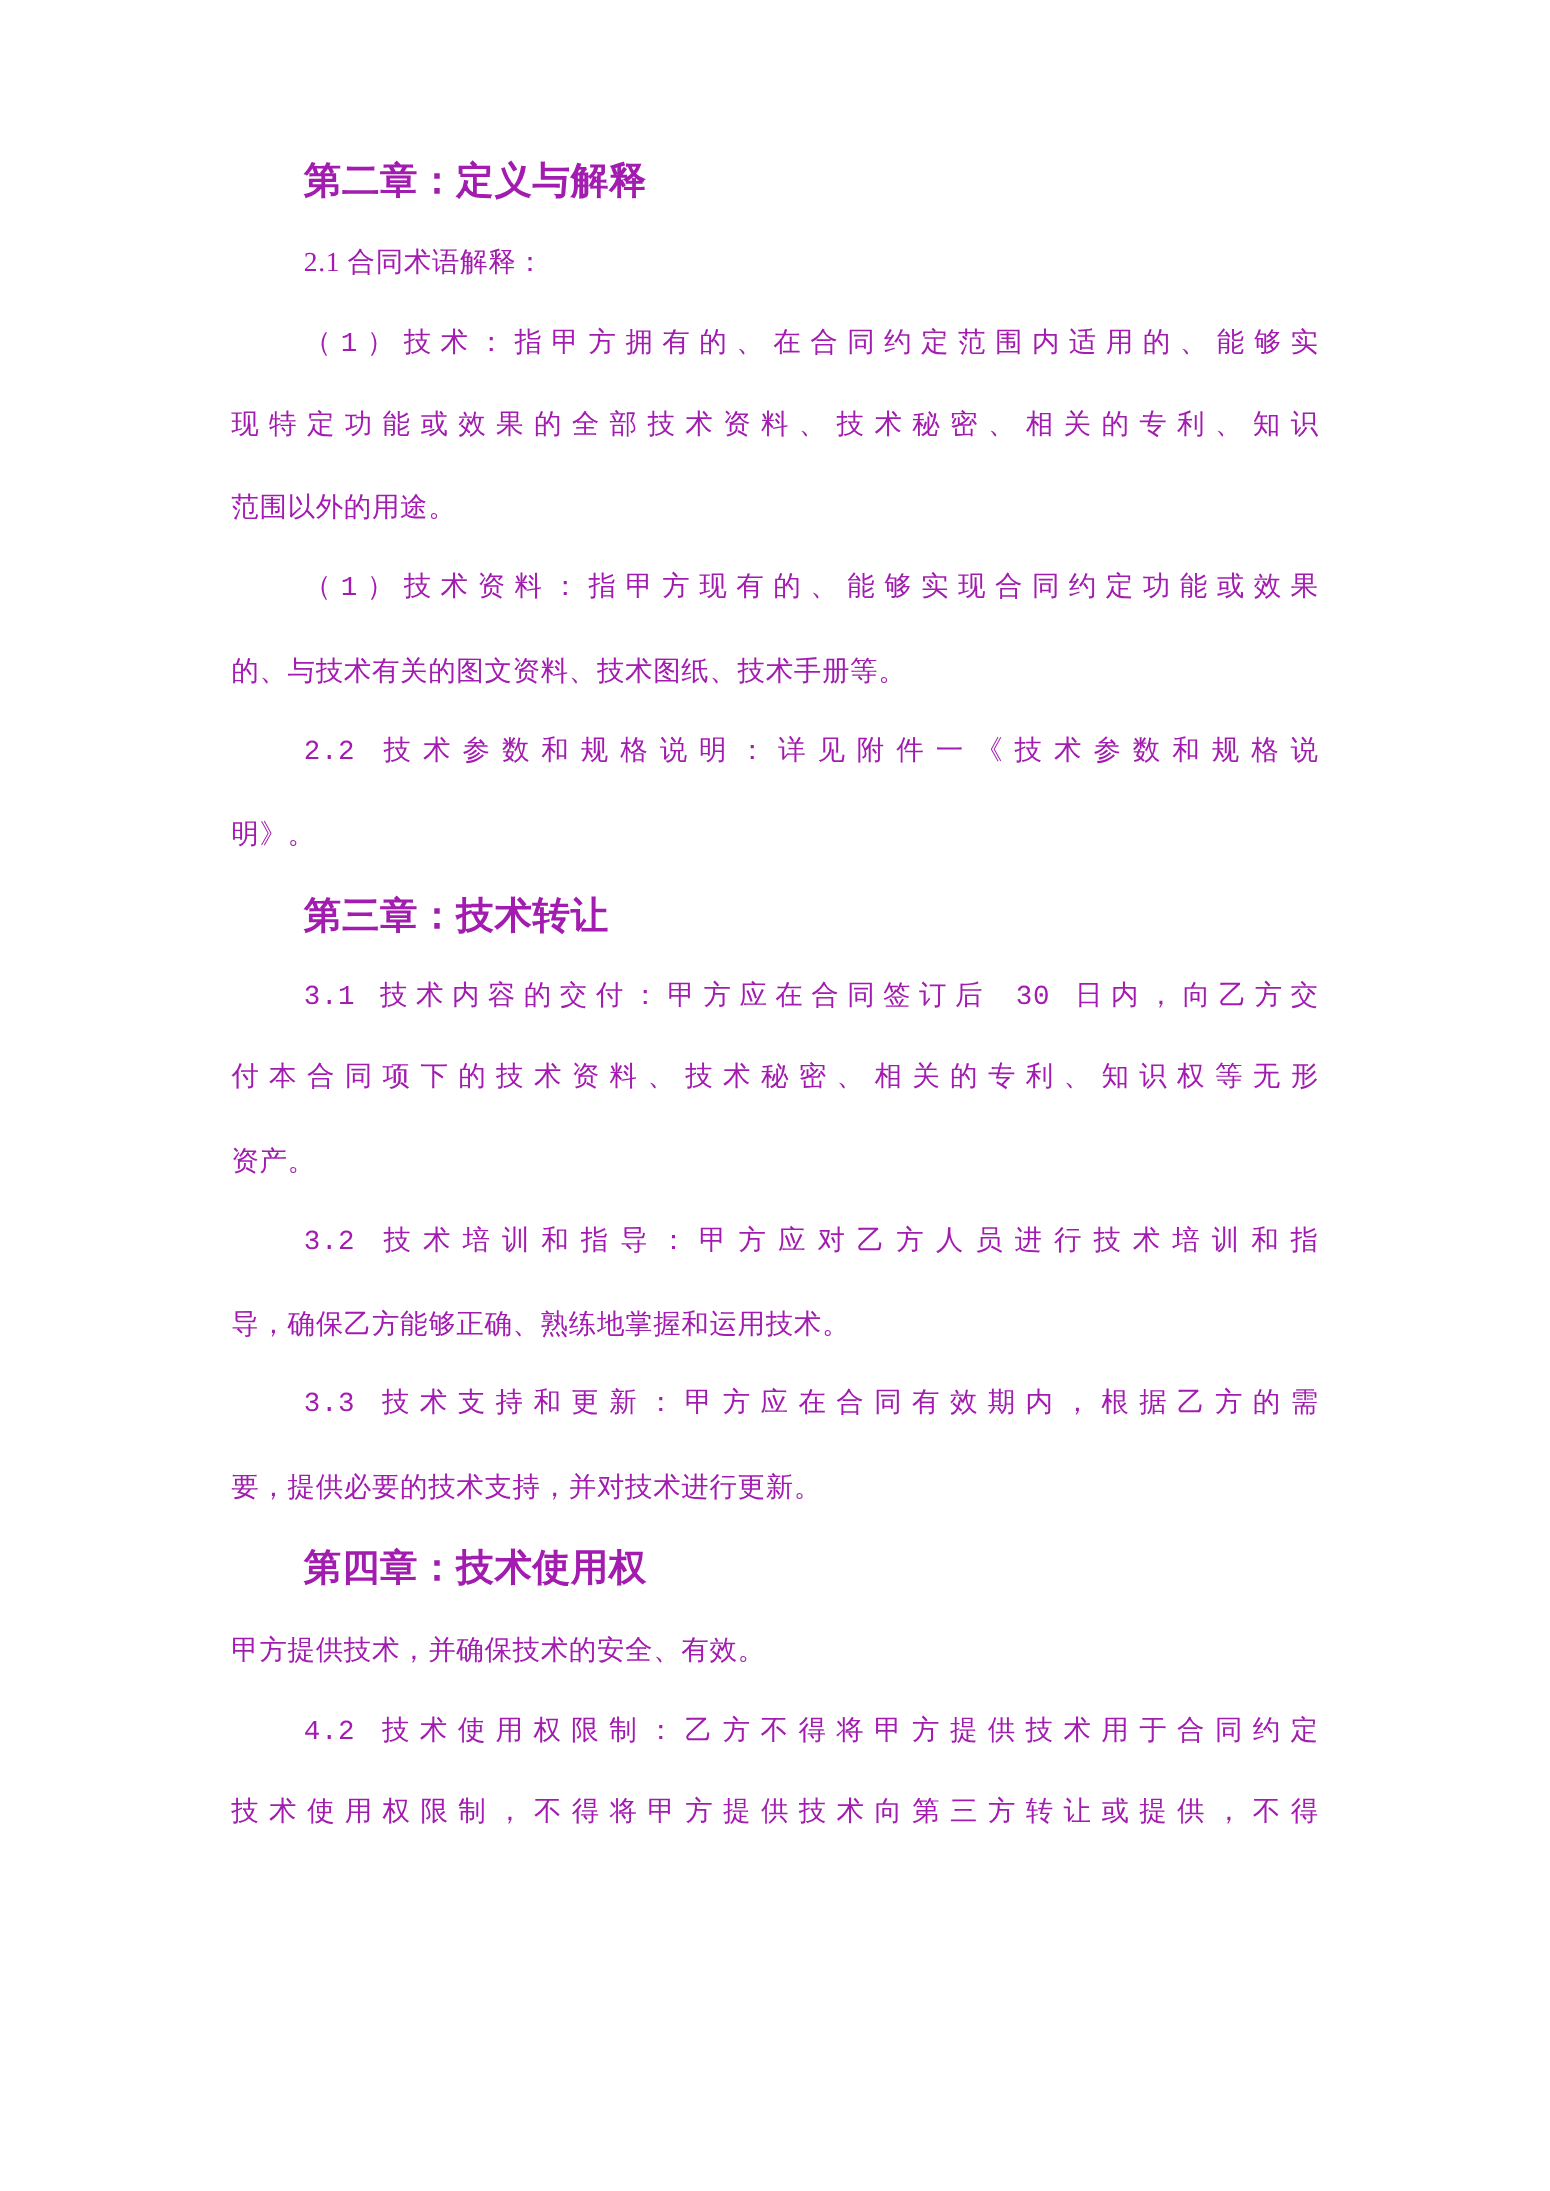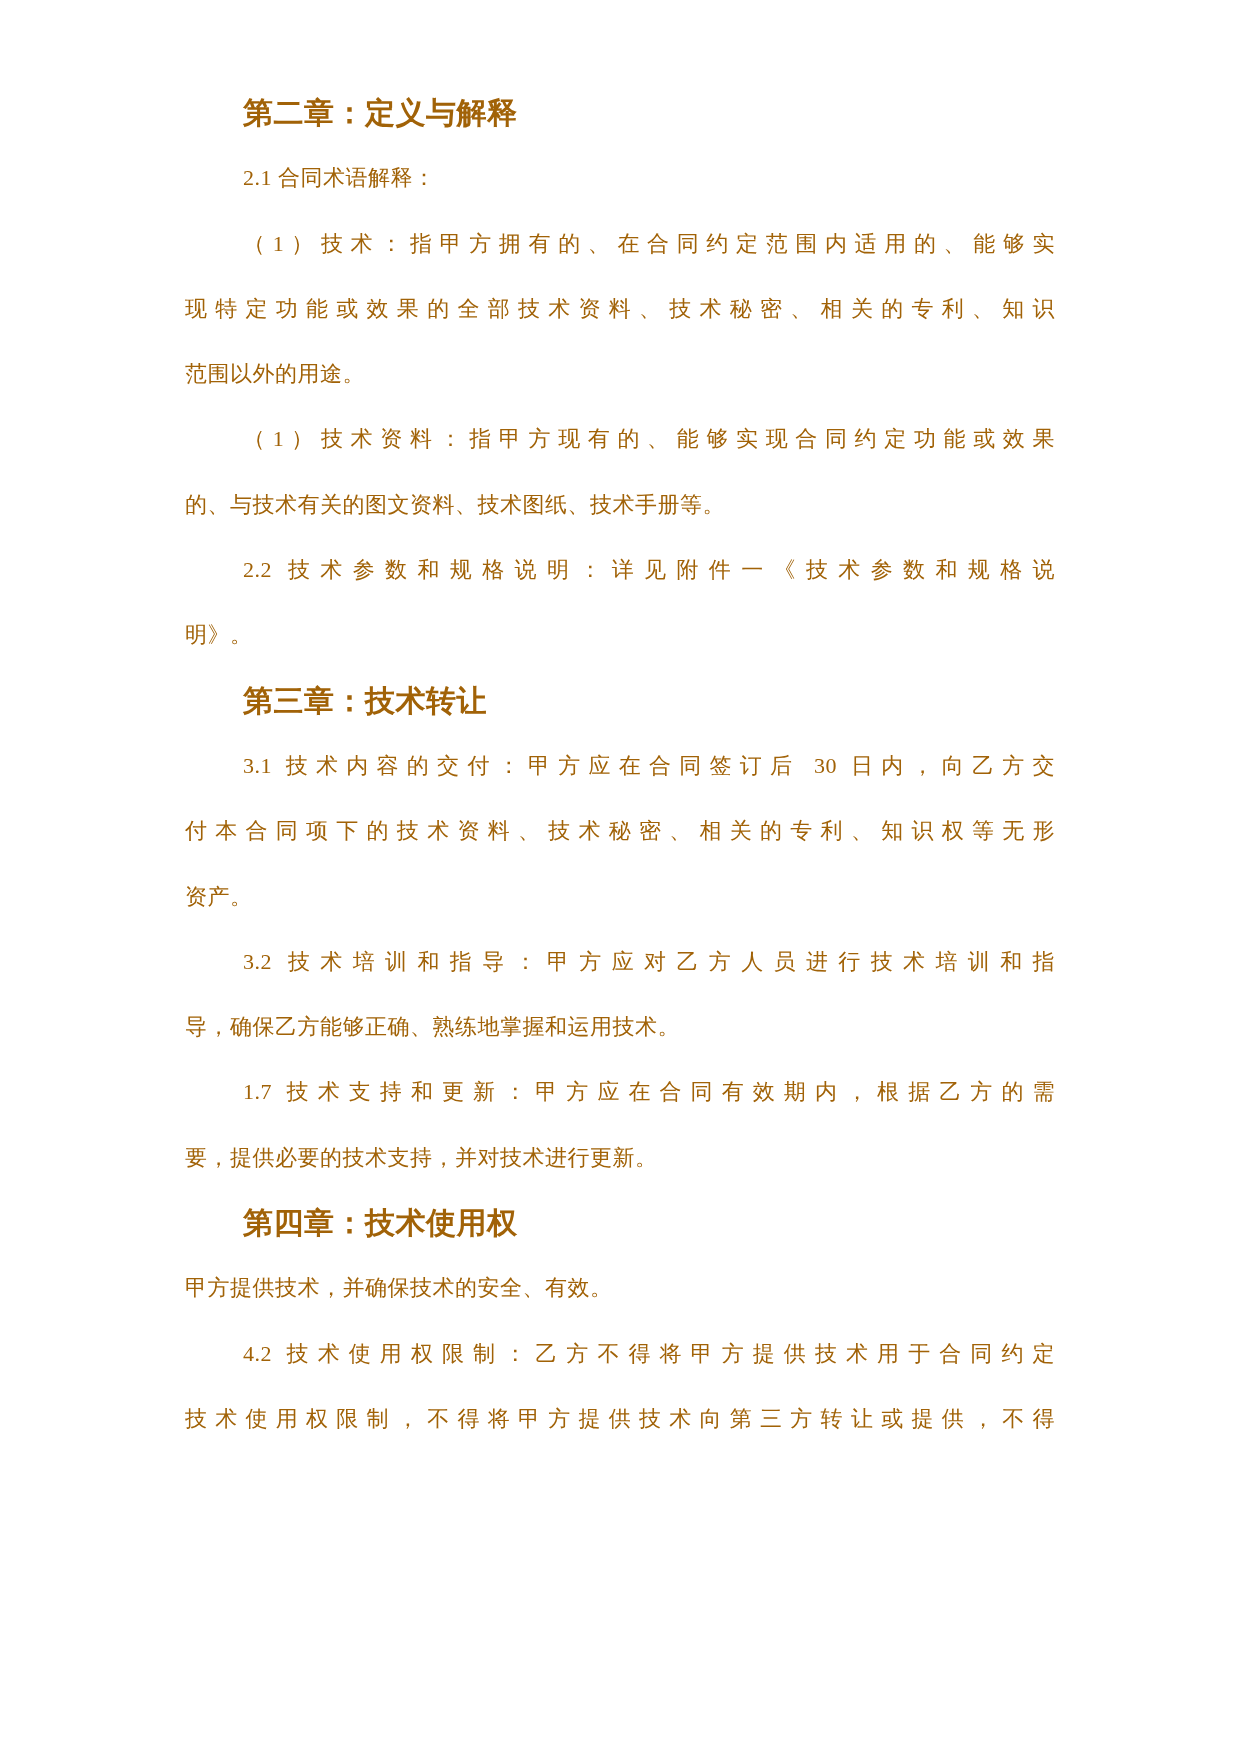"第二章：定义与解释" .page { color: #a16207 -> #a21caf; padding: 80px 185px 0 185px -> 112px 185px 0 185px }
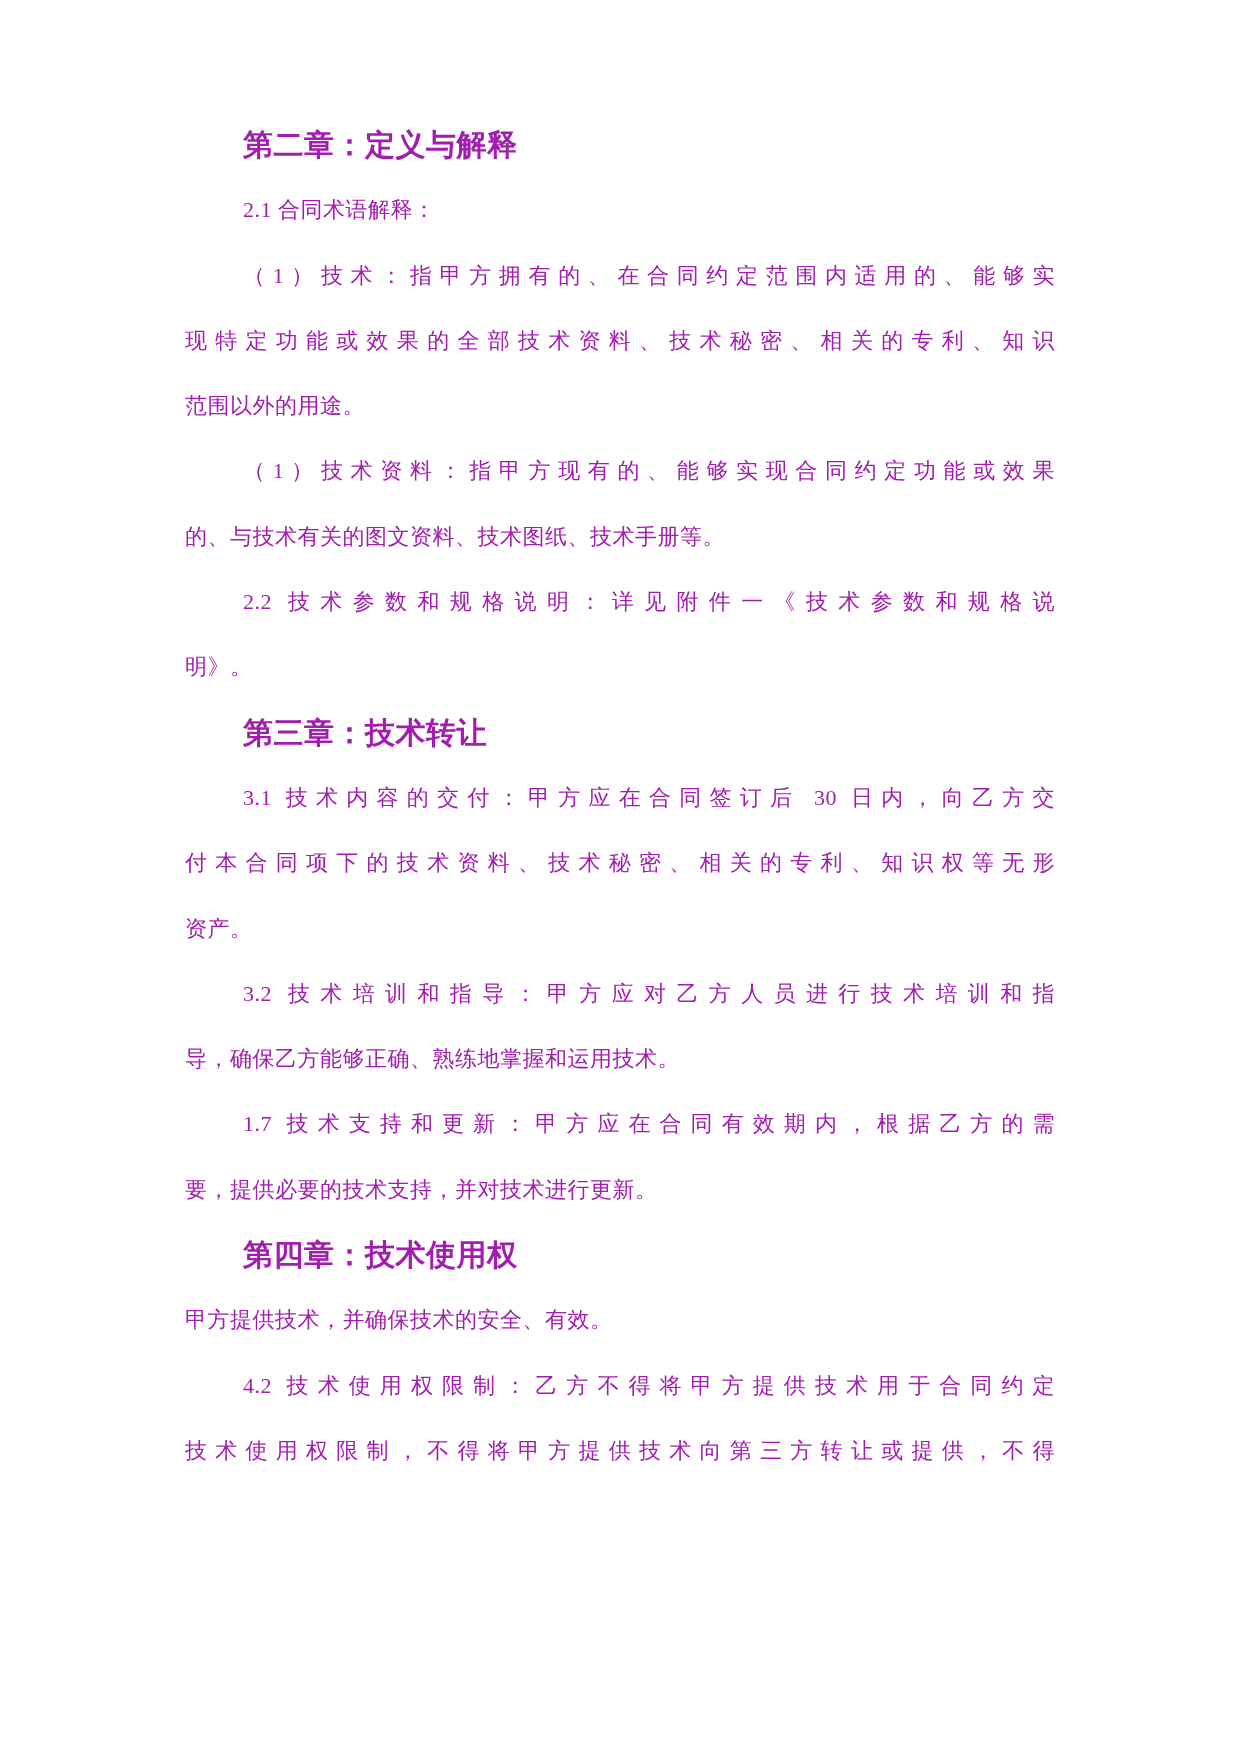"（1）技术：指甲方拥有的、在合同约定范围内适用的、能够实" .line.fill { font-family: none -> Liberation Mono, monospace }
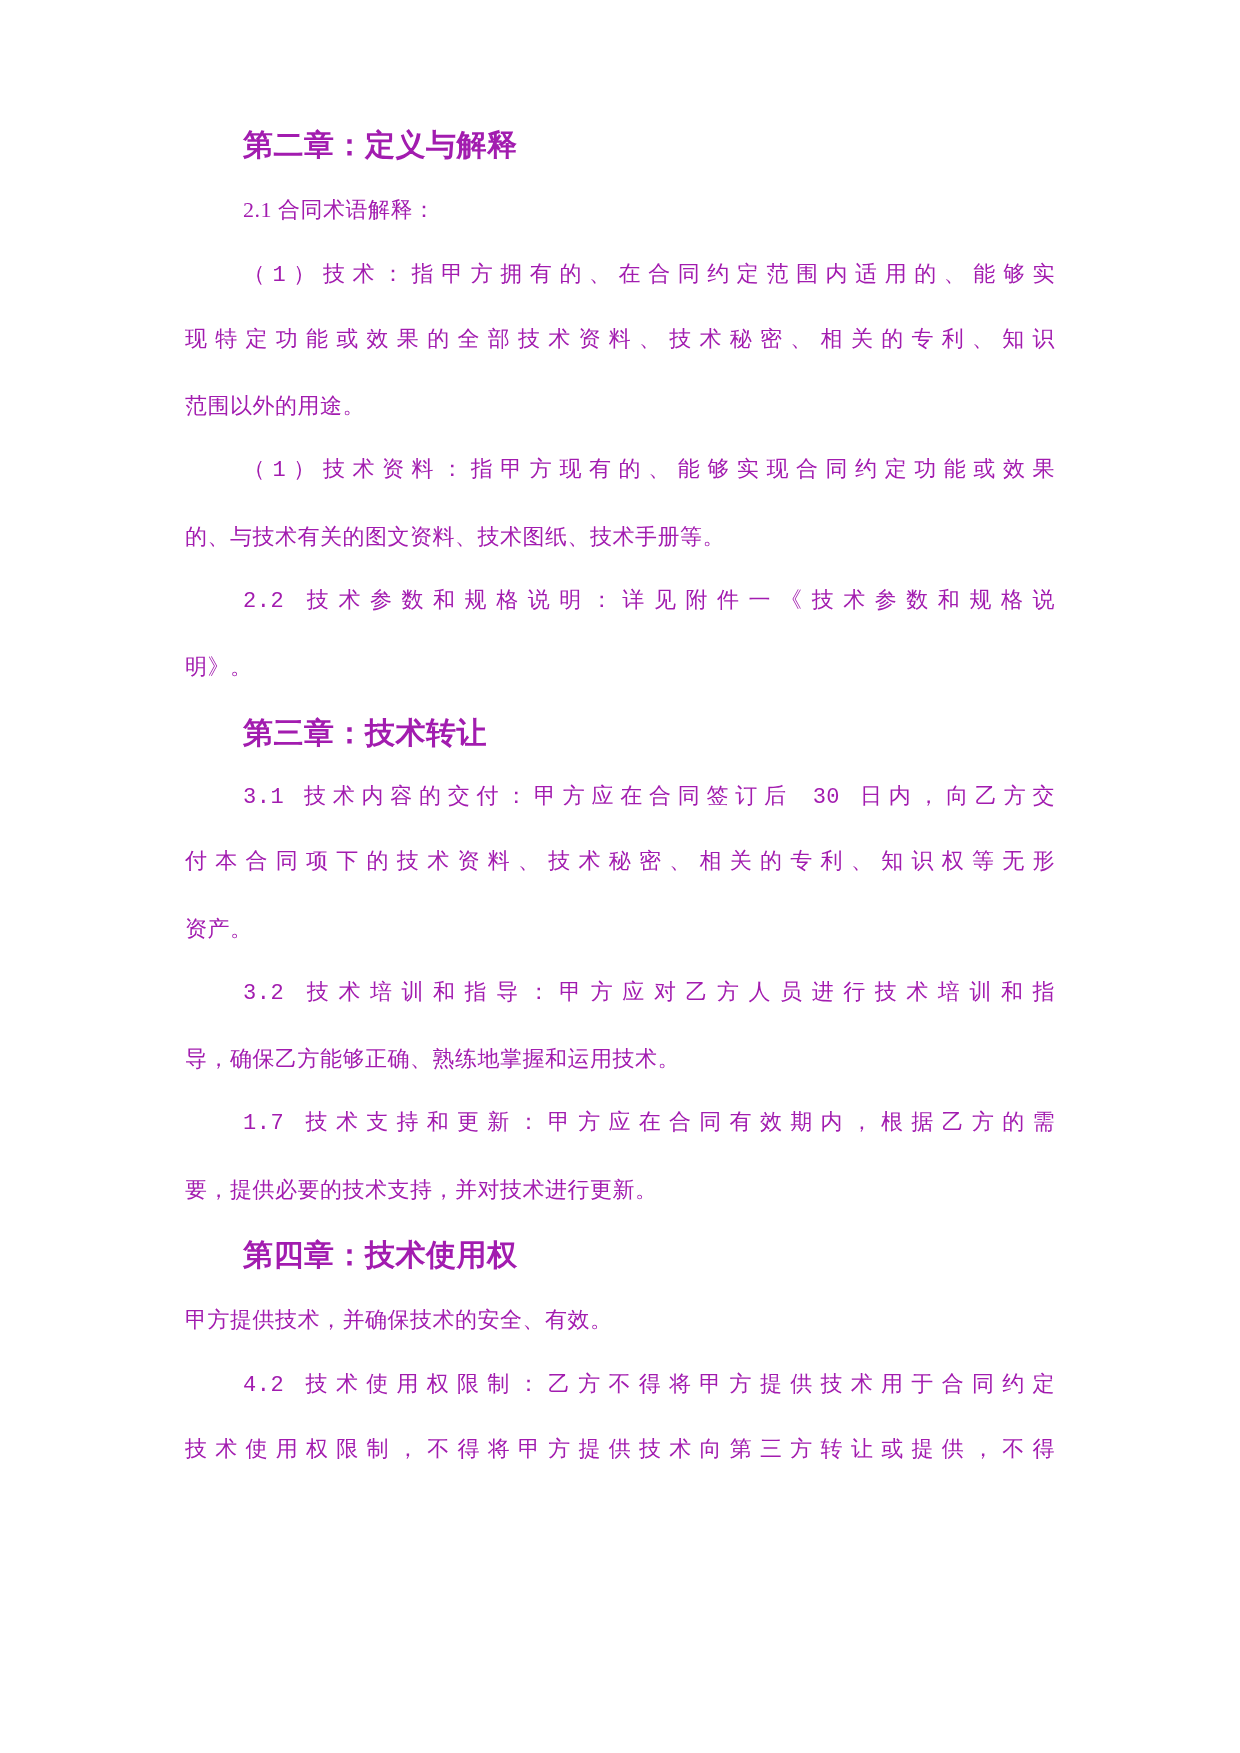"1.7 技术支持和更新：甲方应在合同有效期内，根据乙方的需" div.line { text: 1.7 -> 3.3 }
